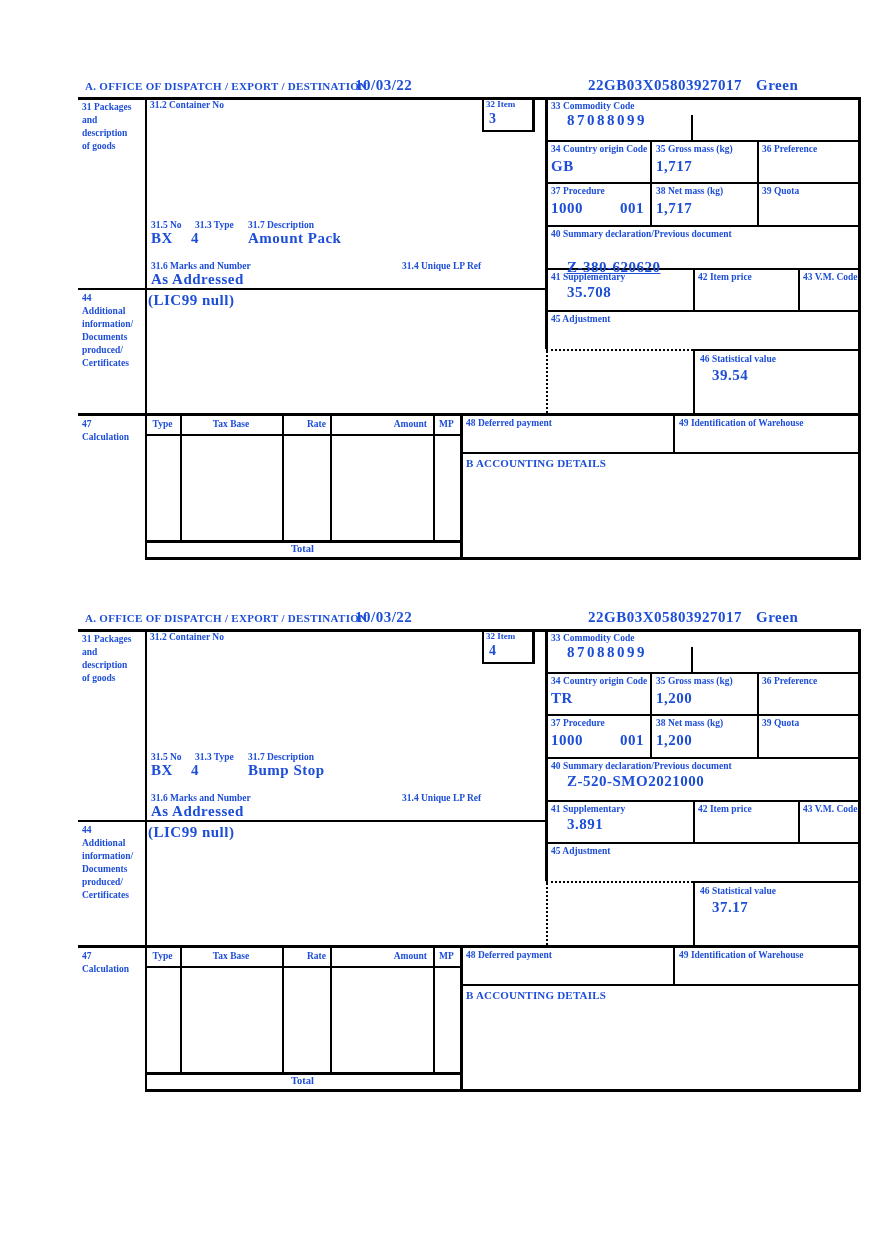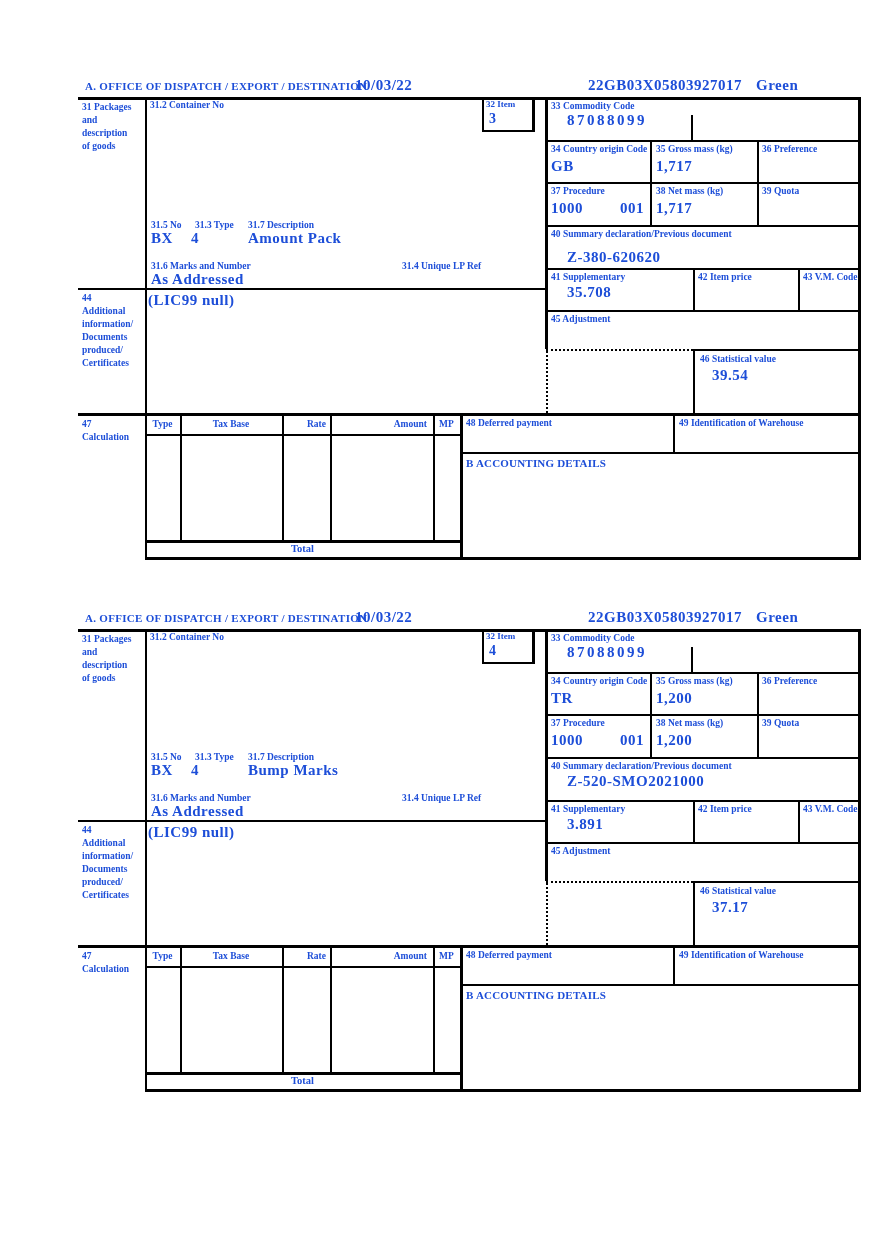"Z-380-620620" div.val { text-decoration: none -> underline; top: 249px -> 259px }
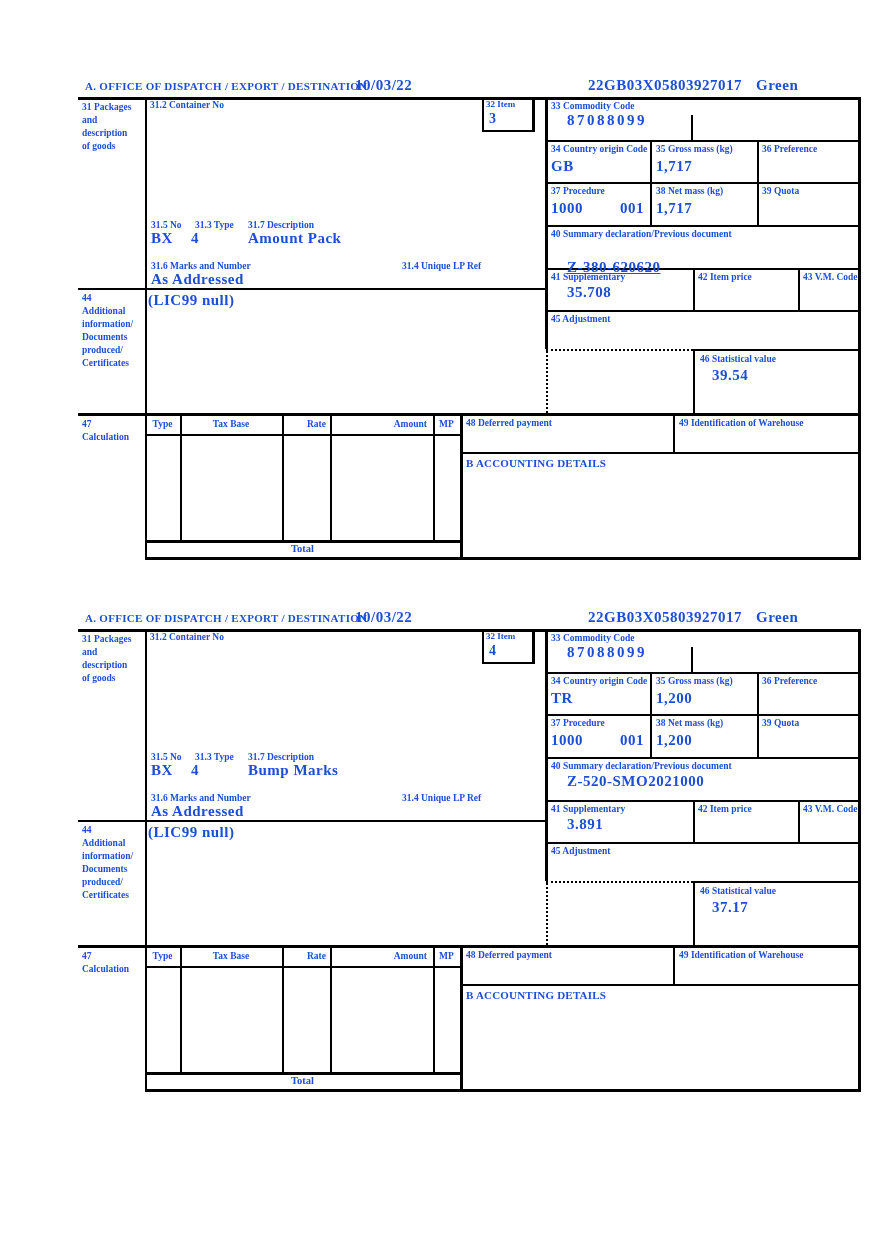"Bump Marks" div.val { text: Marks -> Stop }
